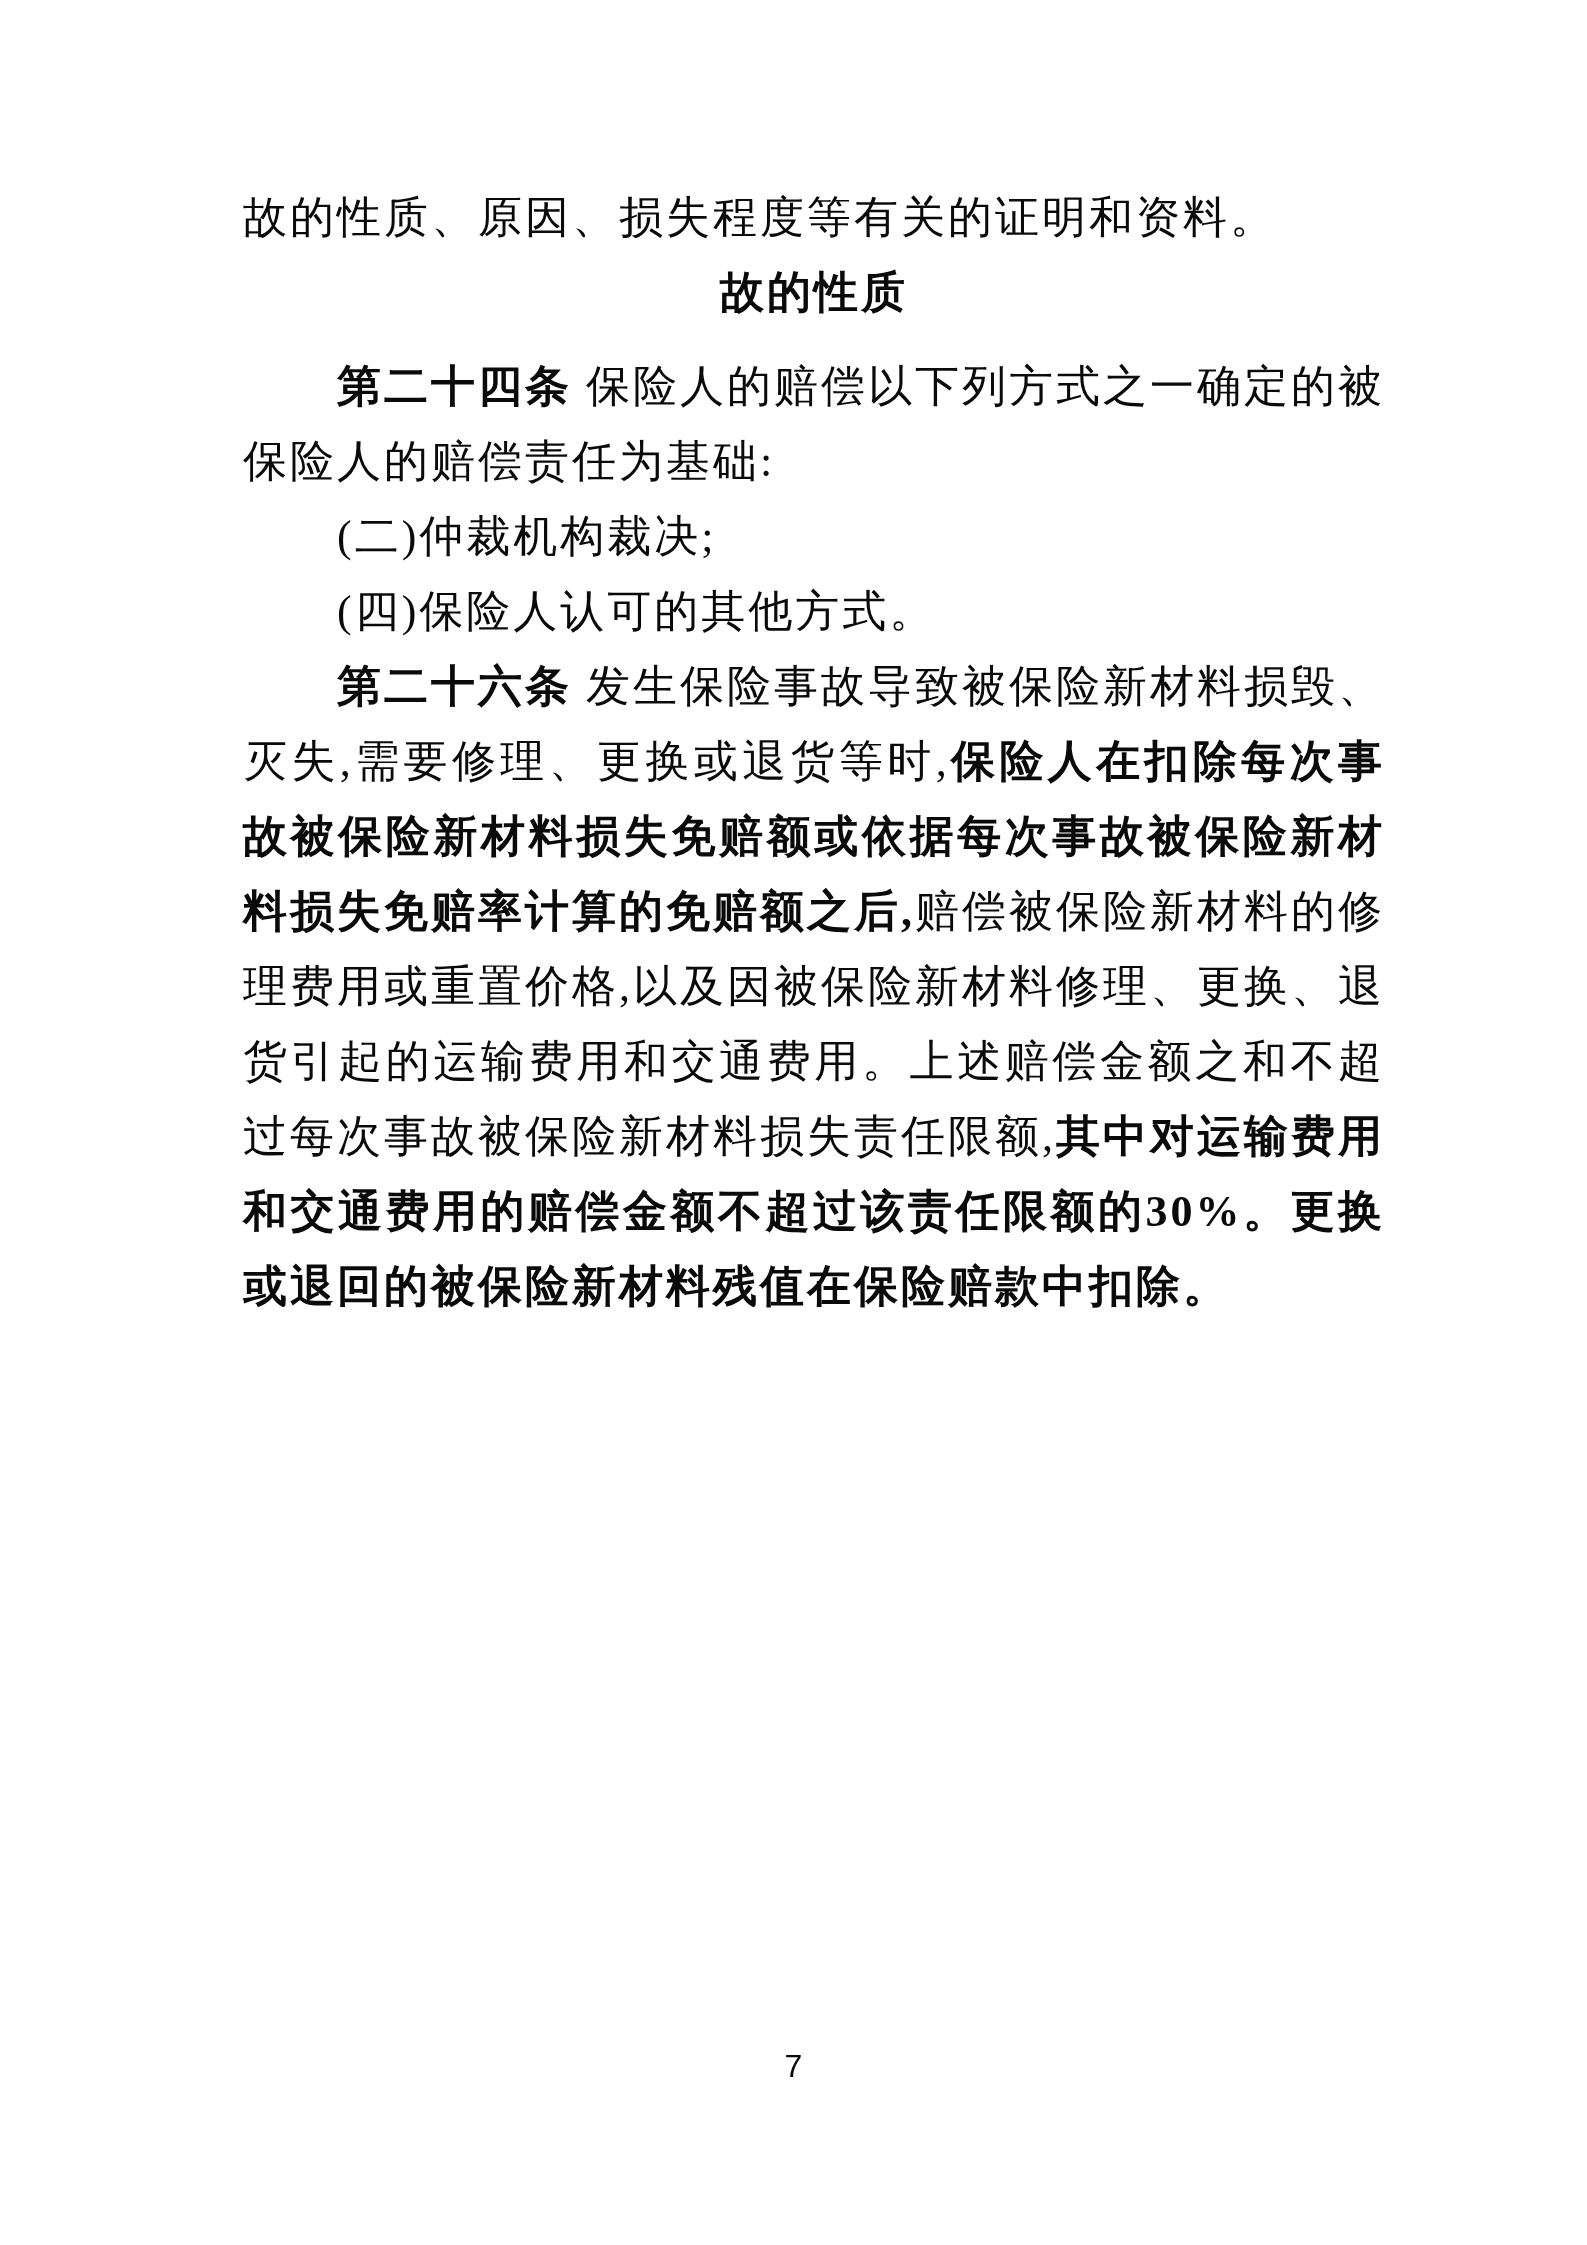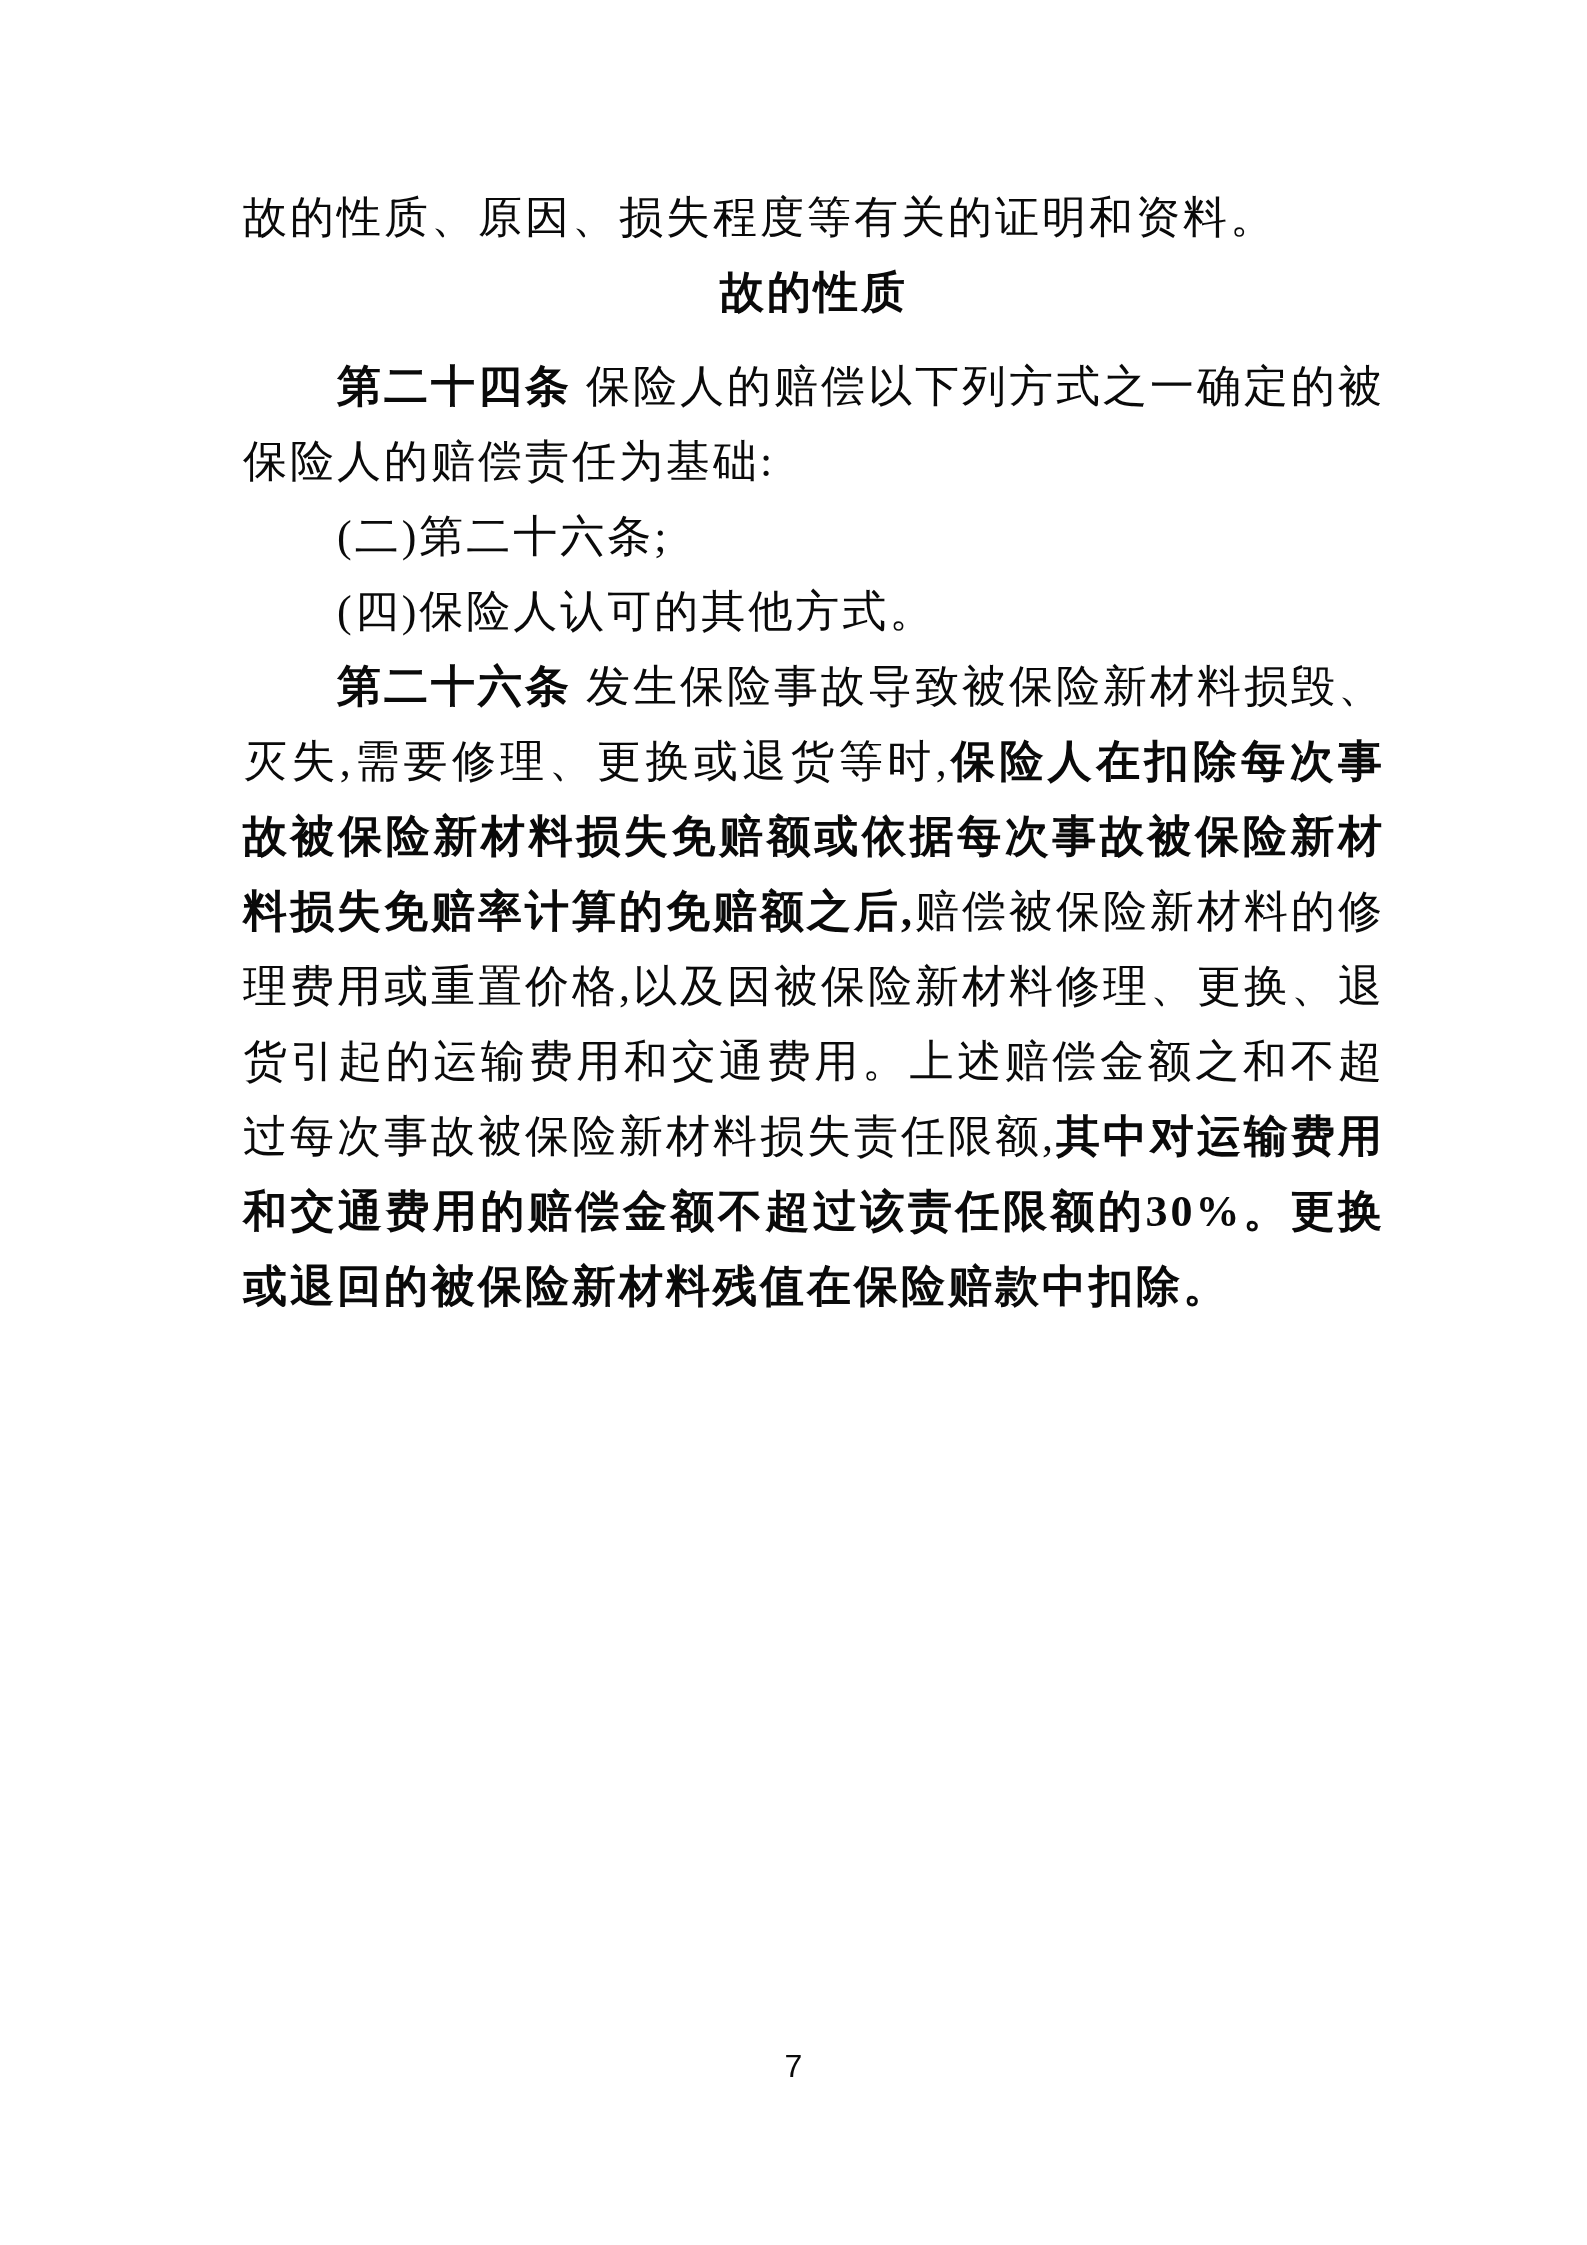"(二)第二十六条;" span.run-regular { text: 第二十六条 -> 仲裁机构裁决 }
